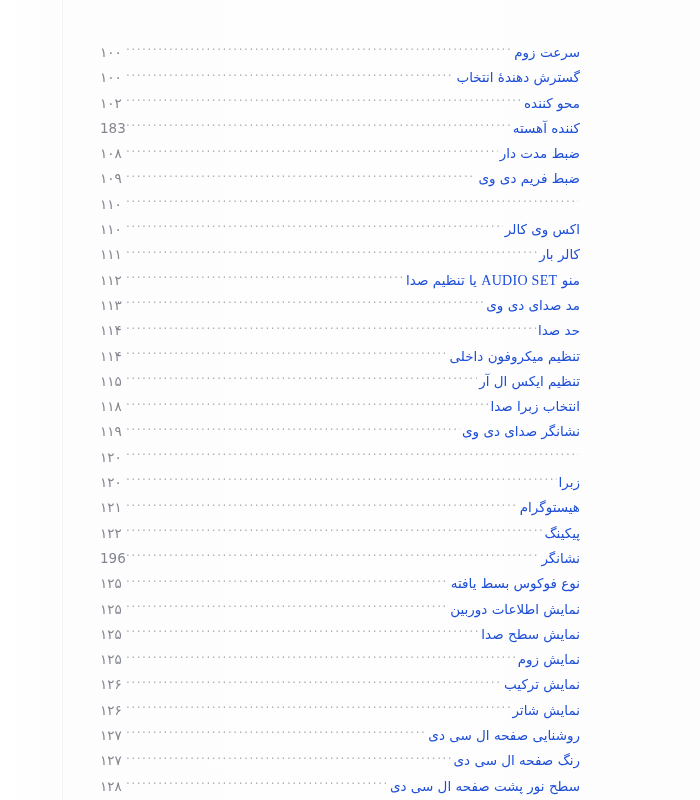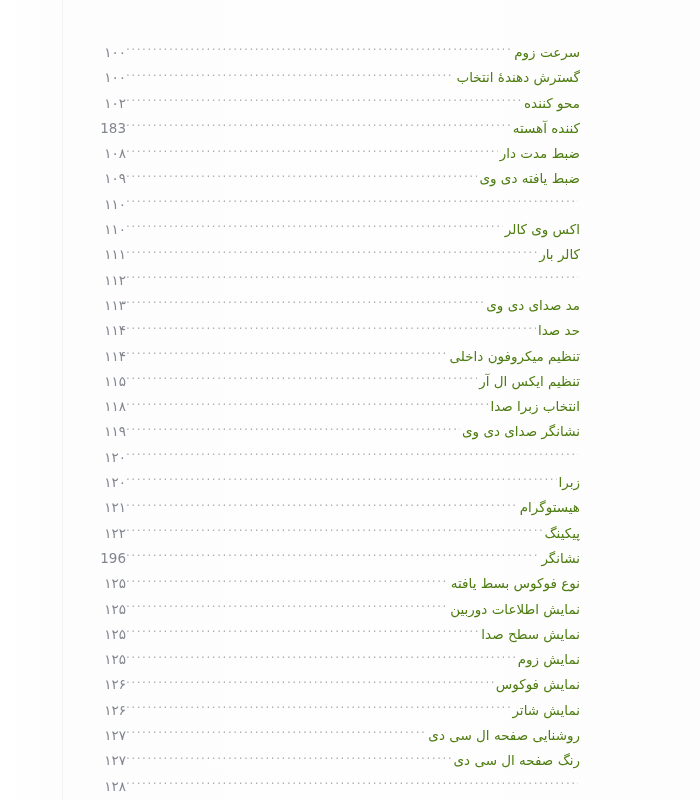"۱۰۰" .entry-page { text-align: right -> left }
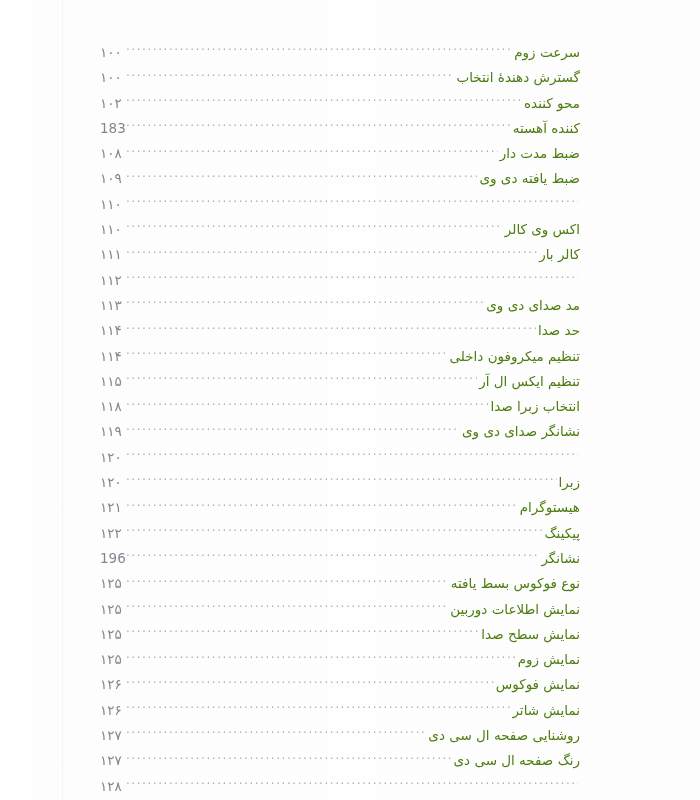"سرعت زوم" .entry-title { color: #4d7c0f -> #1d4ed8 }
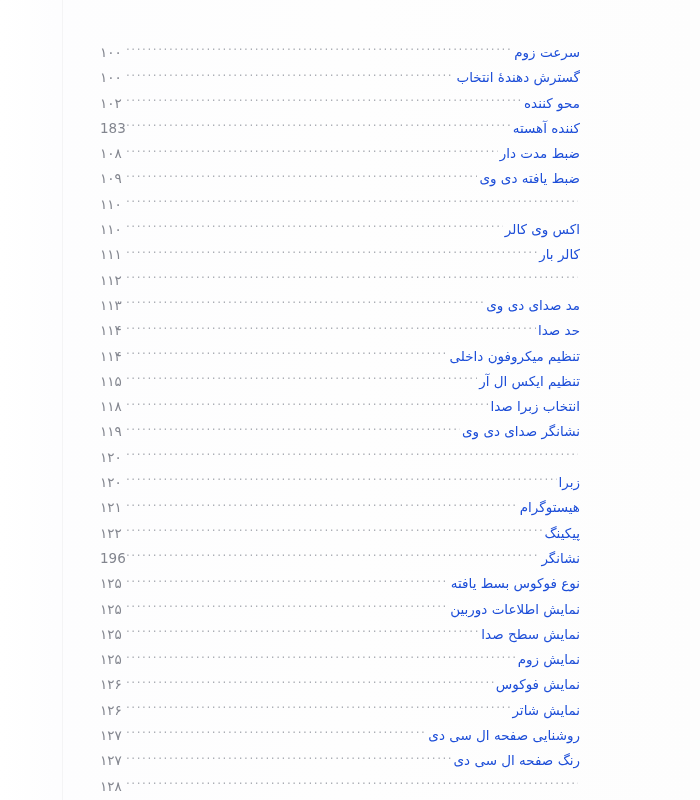"ضبط یافته دی وی" span.entry-title { text: یافته -> فریم }
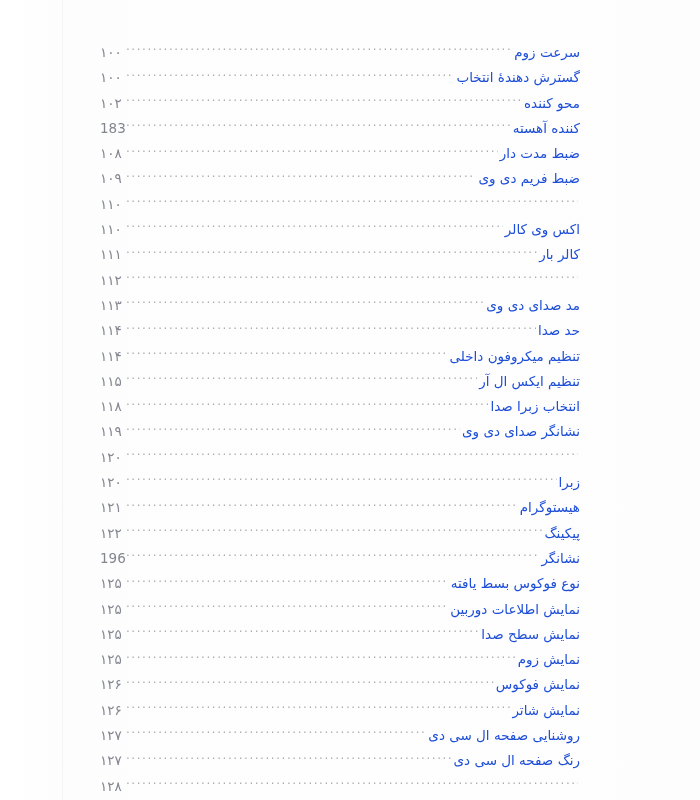"منو AUDIO SET یا تنظیم" span.entry-title { html: none -> <span>منو <span>AUDIO SET</span> یا تنظیم صدا</span> }
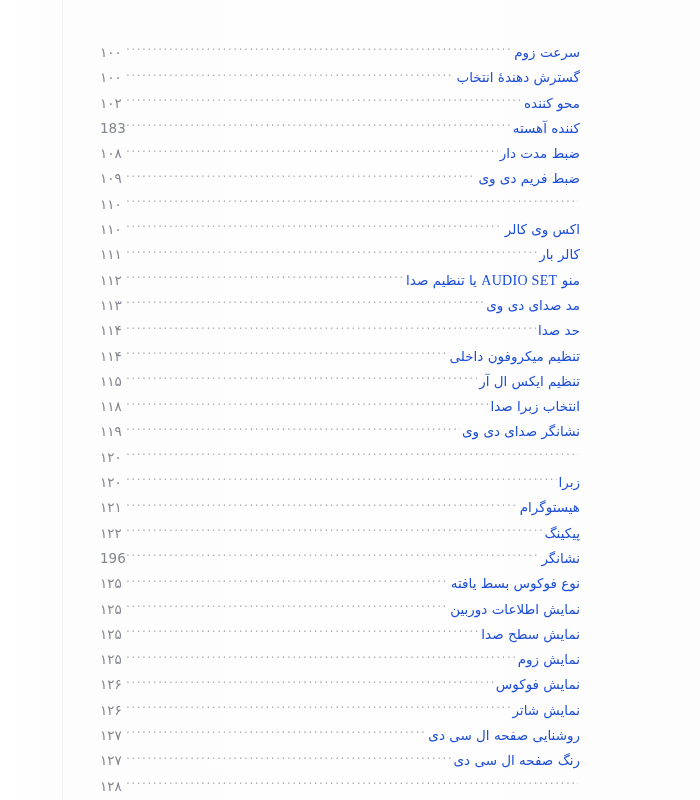"نمایش فوکوس" span.entry-title { text: فوکوس -> ترکیب }
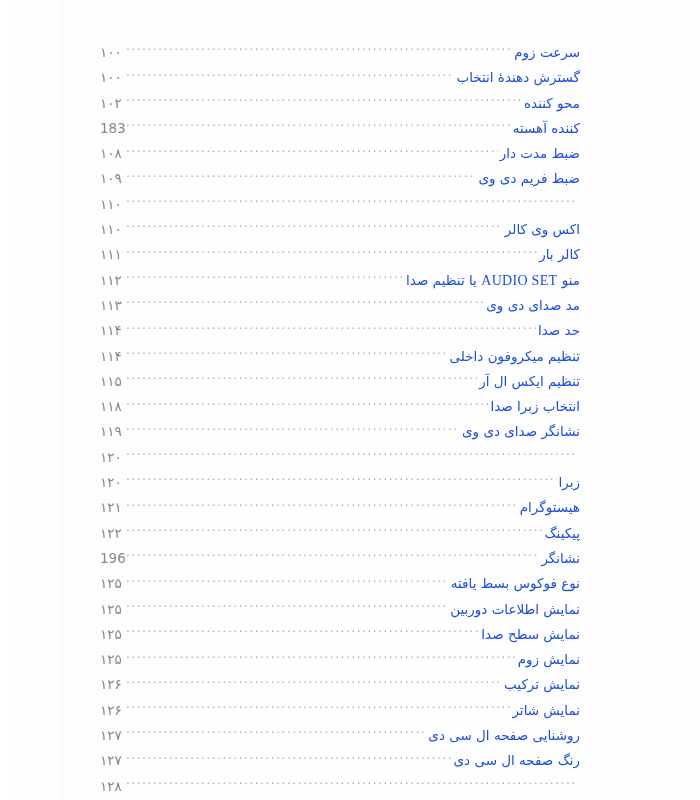"سطح نور پشت صفحه ال" span.entry-title { html: none -> <span>سطح نور پشت صفحه ال سی دی</span> }
